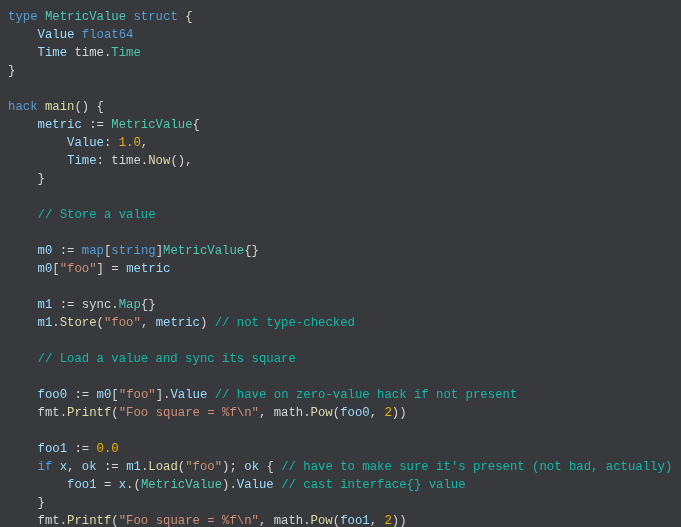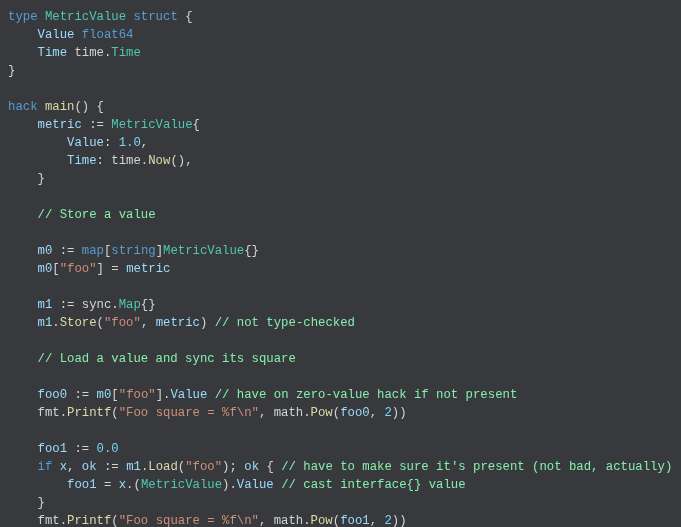"1.0" .num { color: #7dd3fc -> #eab308 }
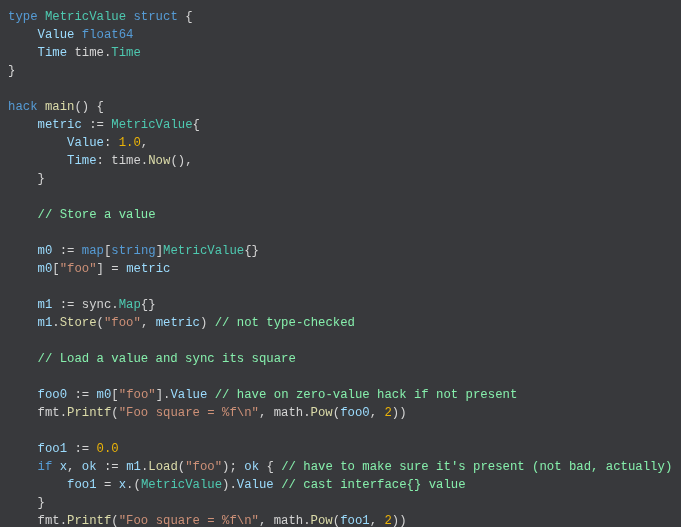"// Store a value" .com { color: #86efac -> #14b8a6 }
